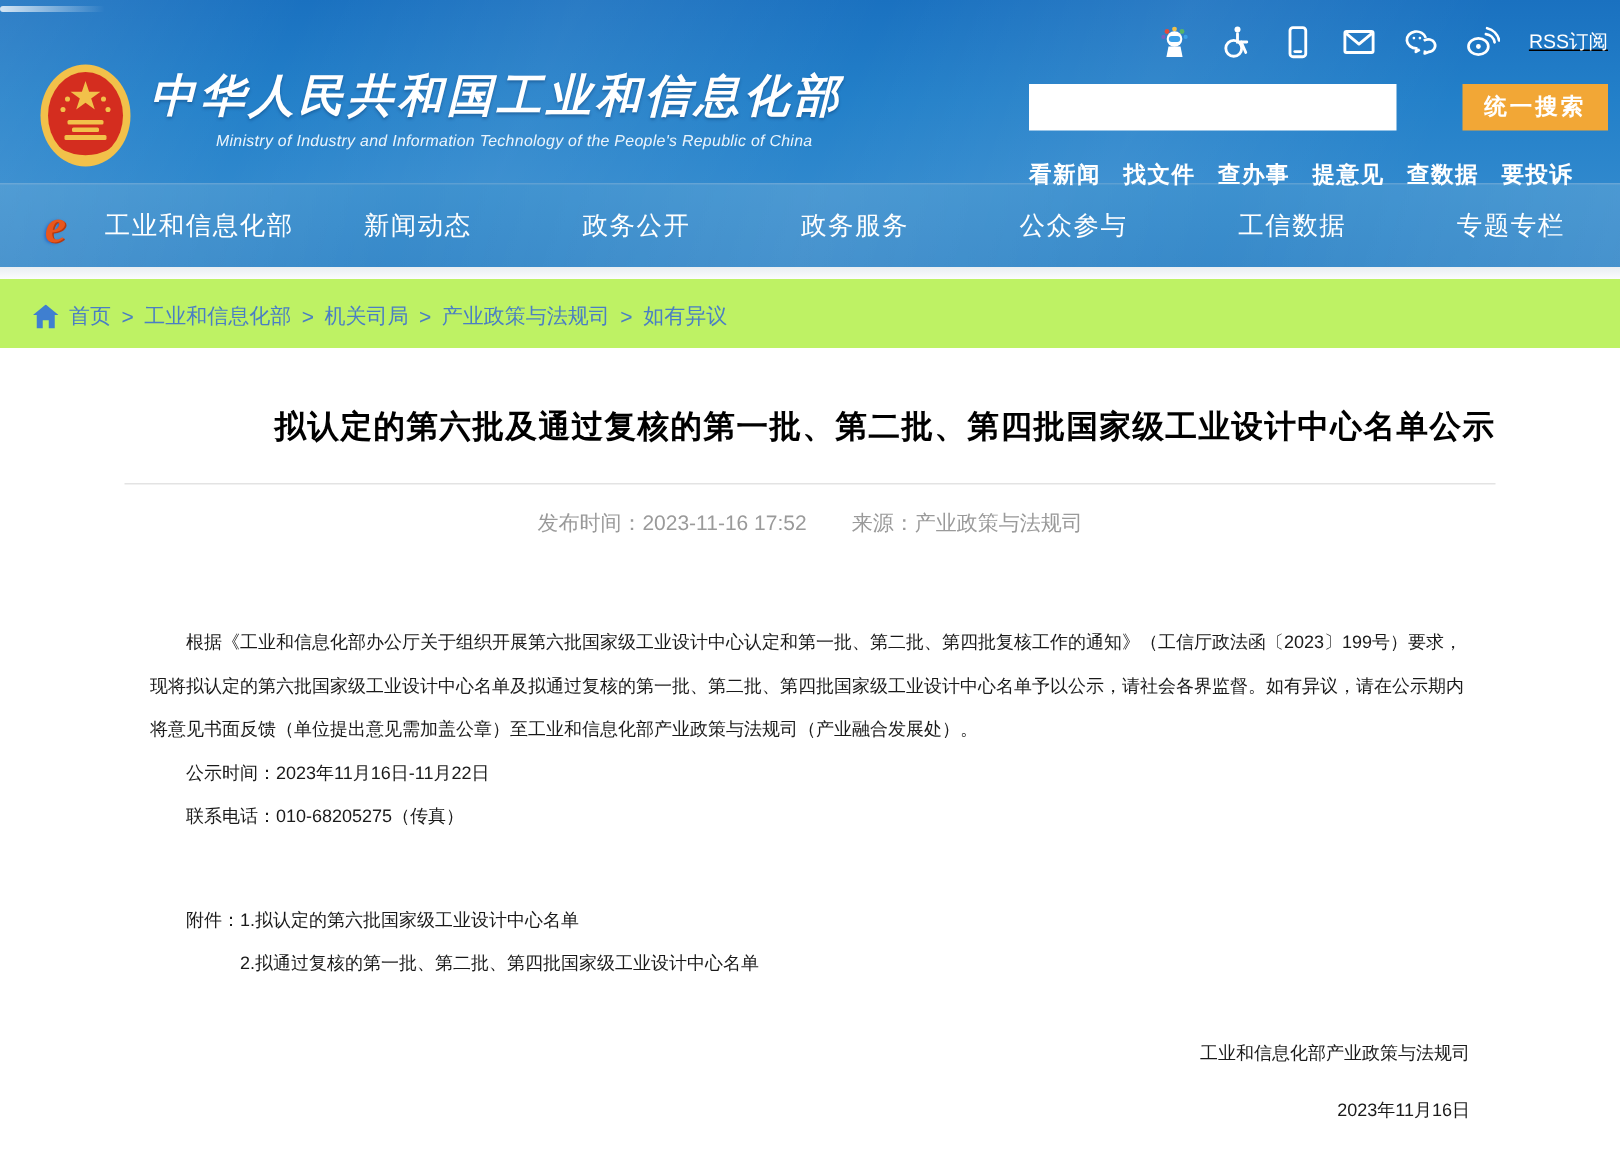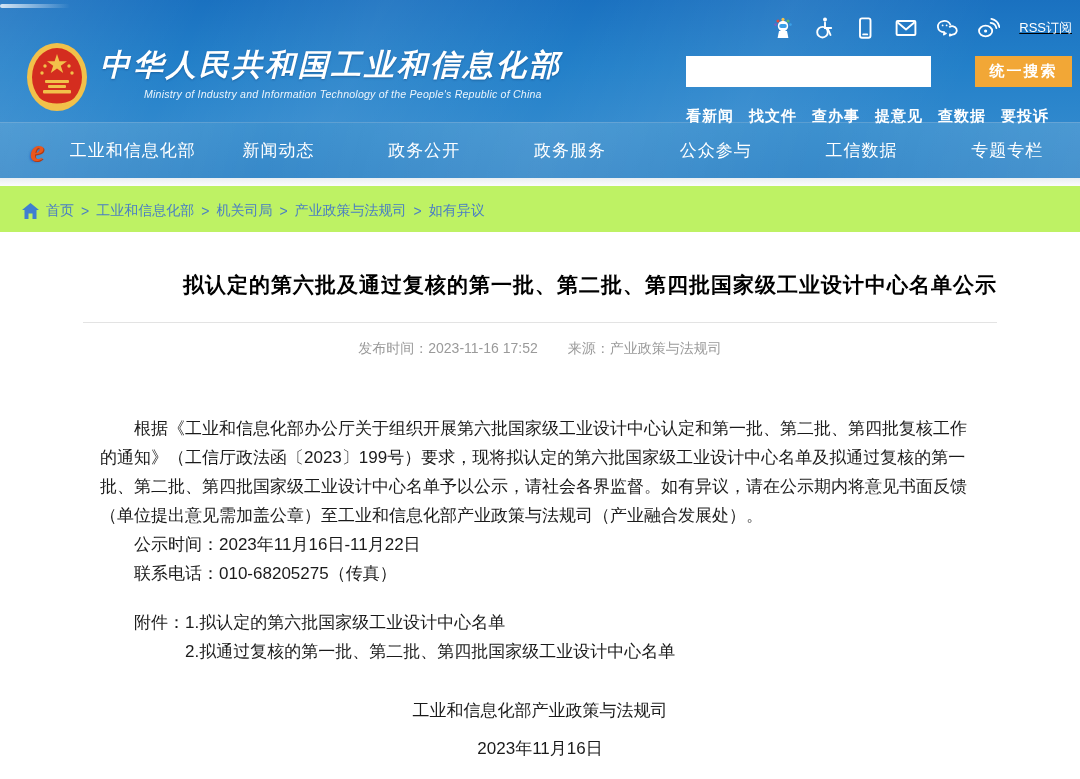"根据《工业和信息化部办公厅关于组织开展第六批国家级工业设计中心认定和第一批、第二" .art-body { font-size: 17px -> 12px }
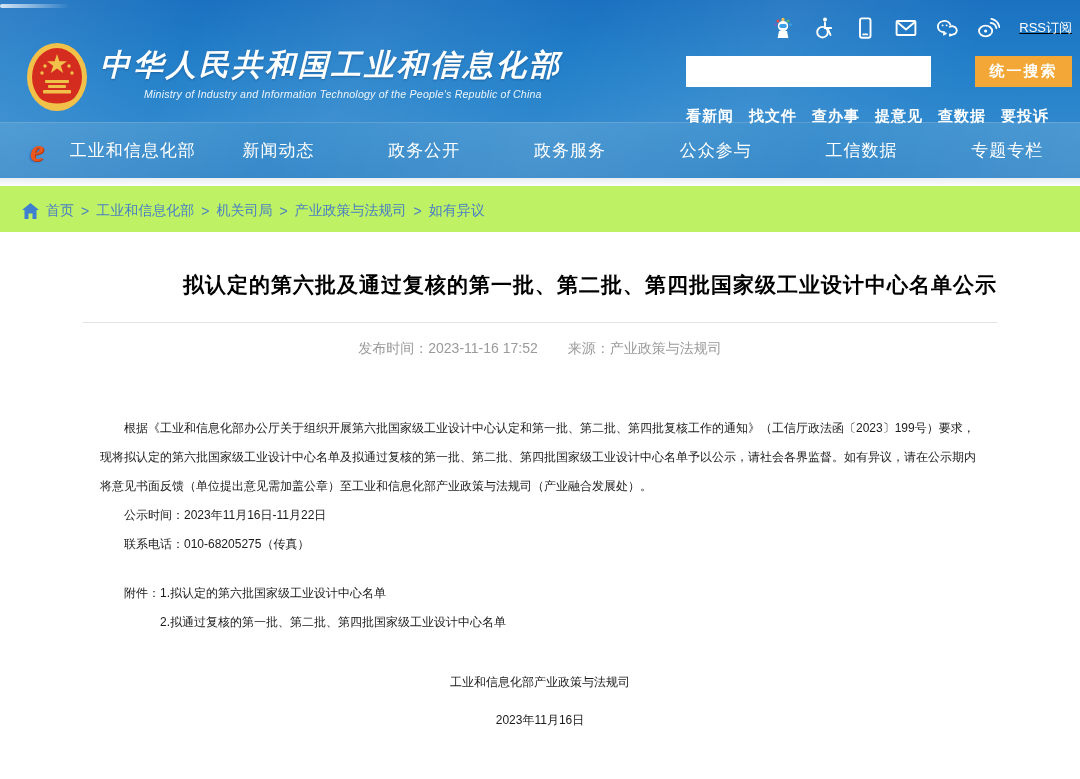"附件：1.拟认定的第六批国家级工业设计中心名单" .attachments { margin-top: 20px -> 40px }
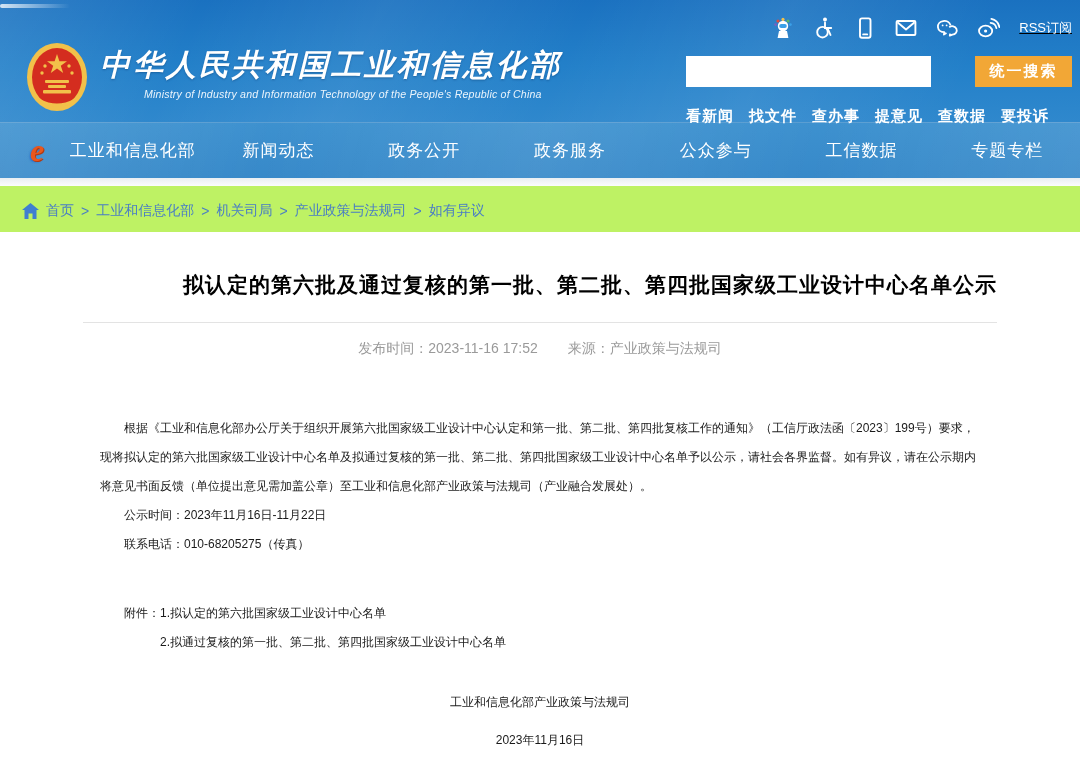"工业和信息化部产业政策与法规司" .signature { text-align: center -> right }
